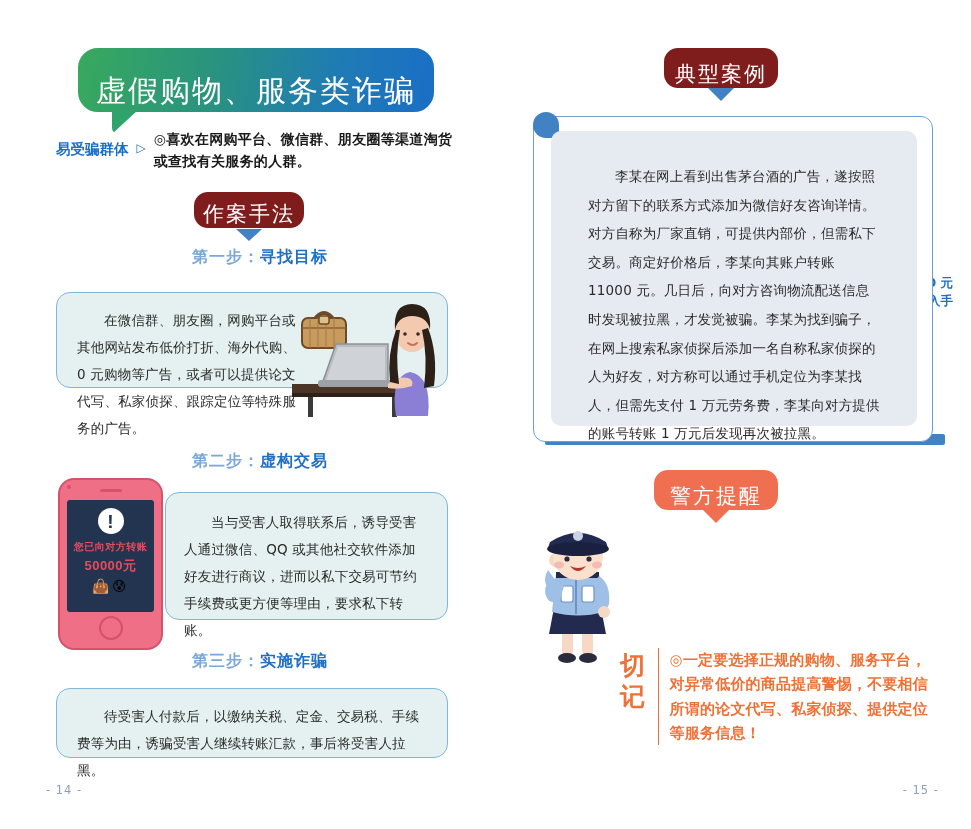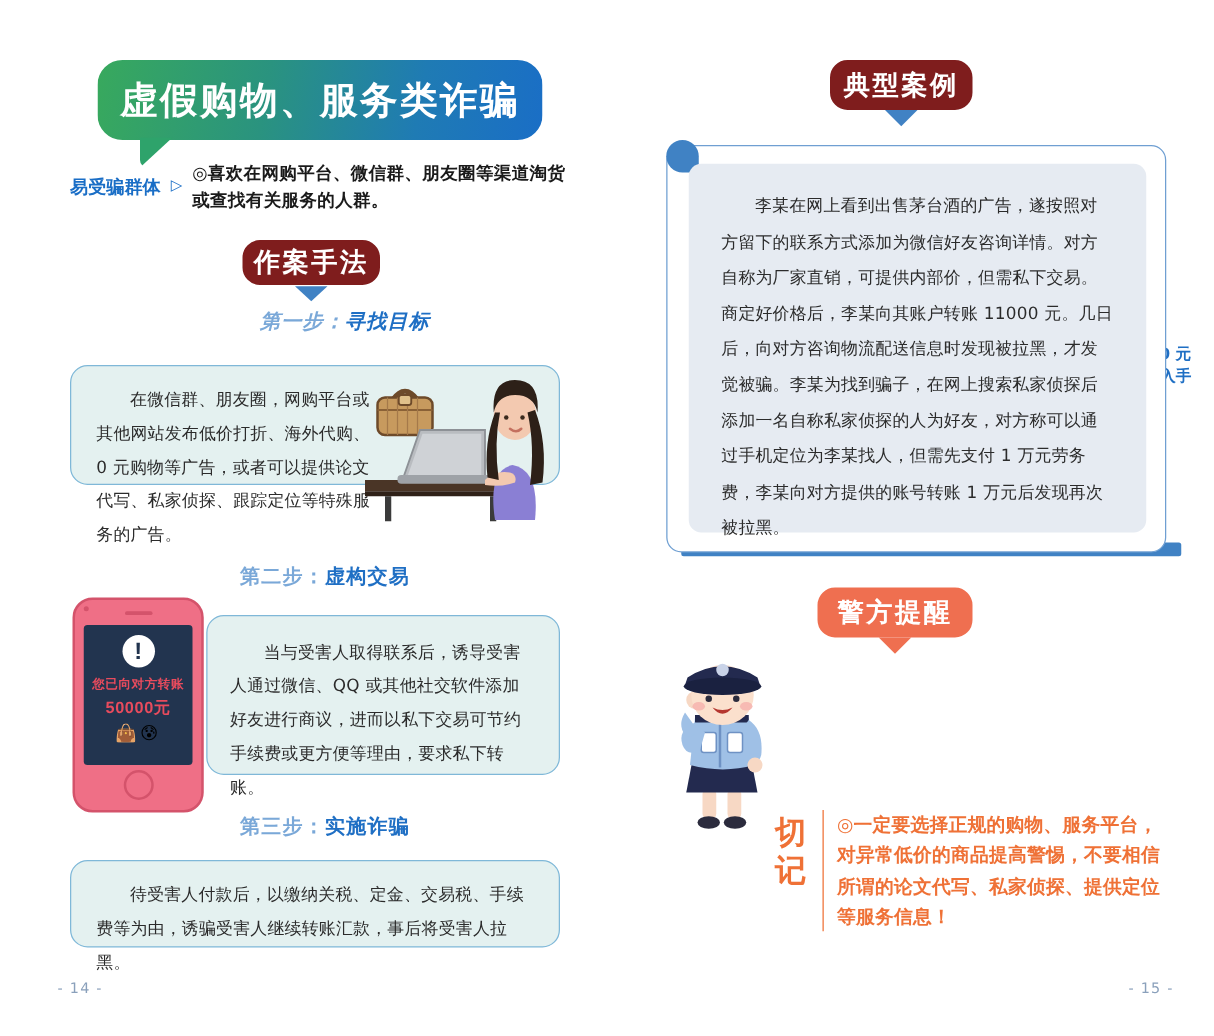"虚假购物、服务类诈骗" .banner { align-items: center -> flex-end; font-weight: 700 -> 400 }
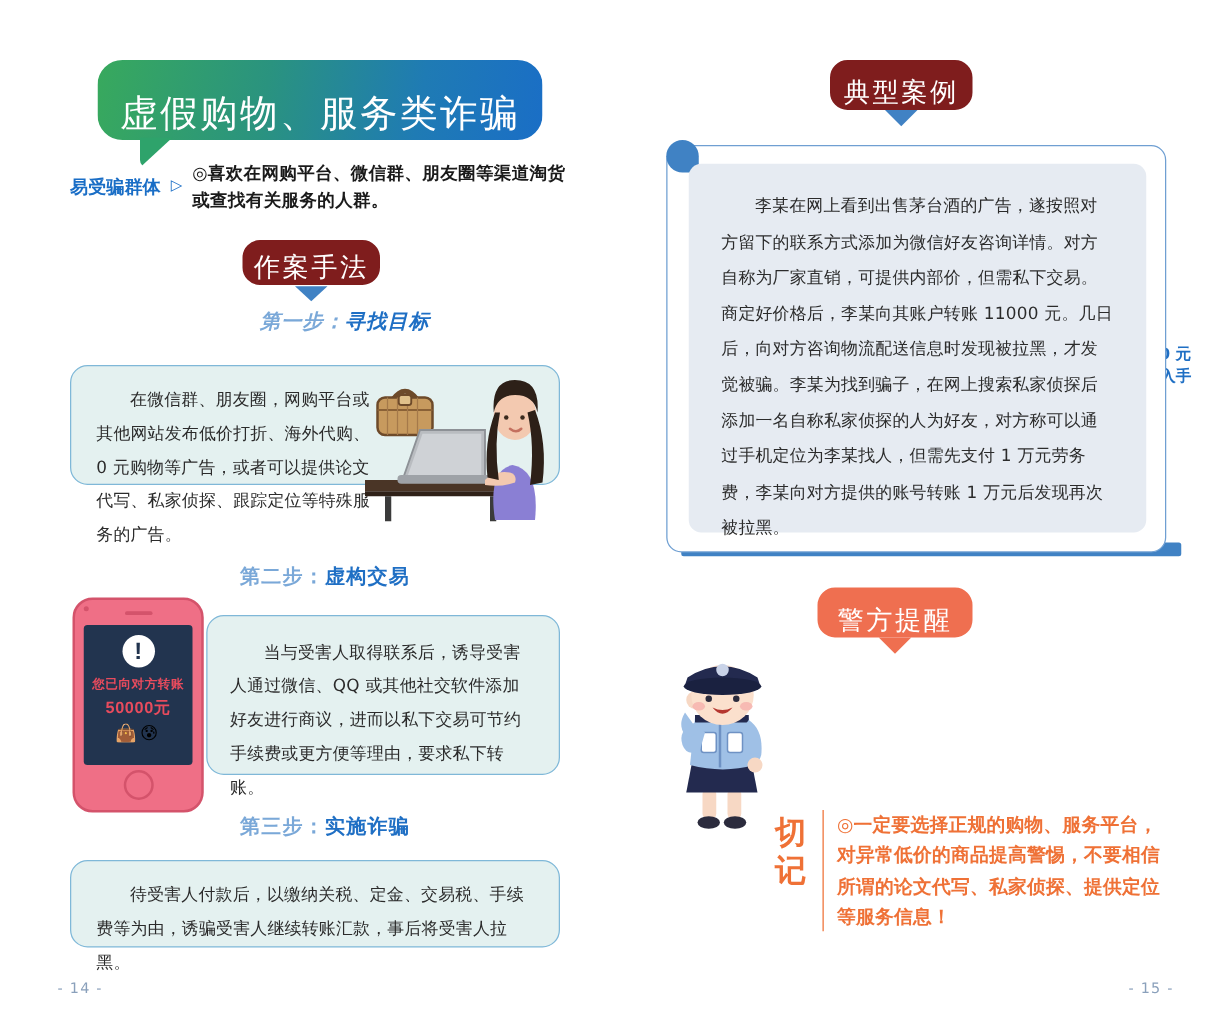"李某在网上看到出售茅台酒的广告，遂按照对方留下的联系方式添加为微信好友咨询详情。" #case-inner p { margin: 4px -> 15px }
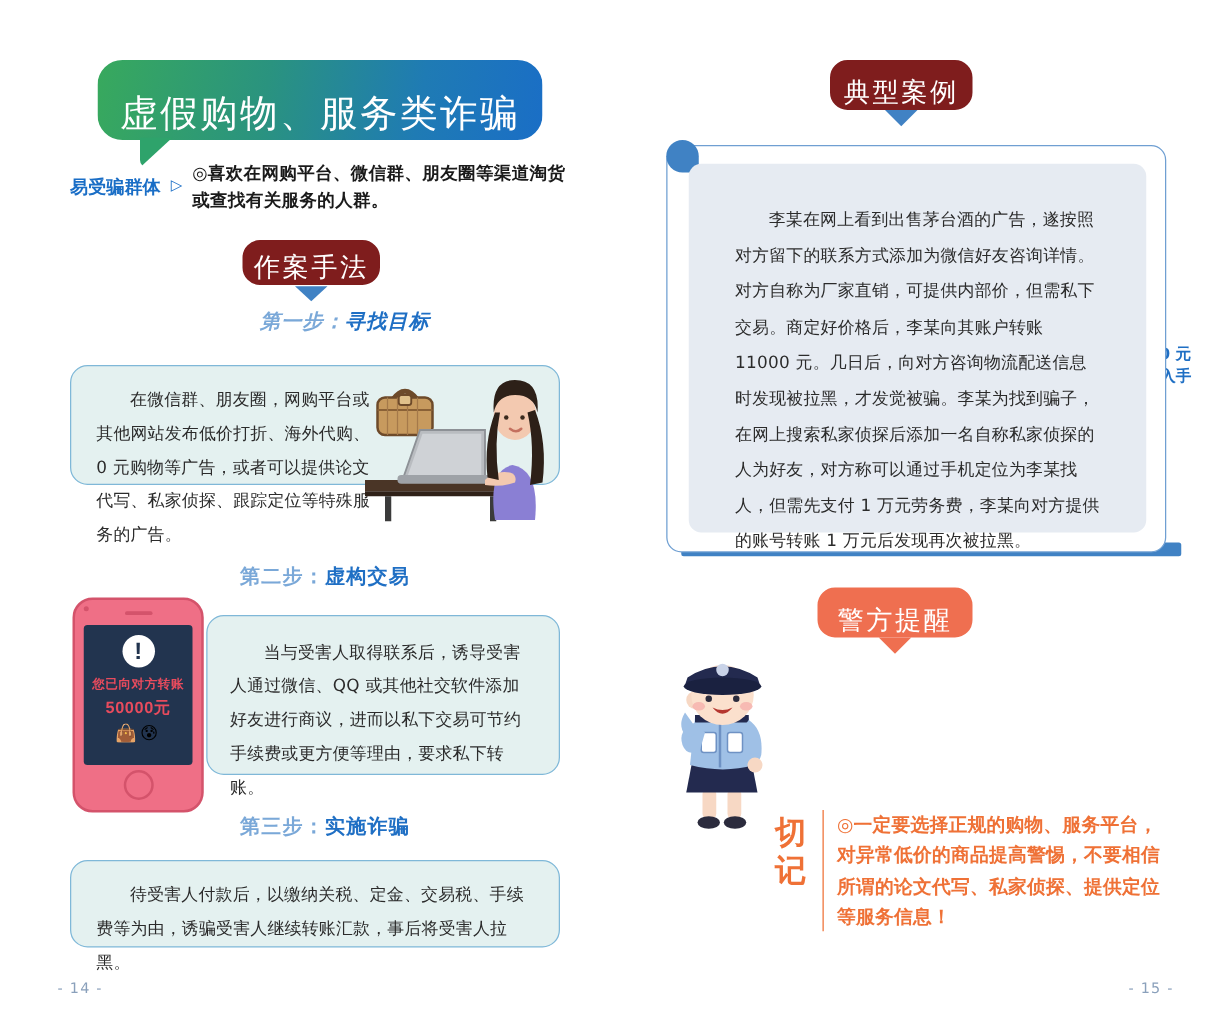"第一步：寻找目标" div.step-head { font-style: italic -> none; left: 208px -> 192px }
